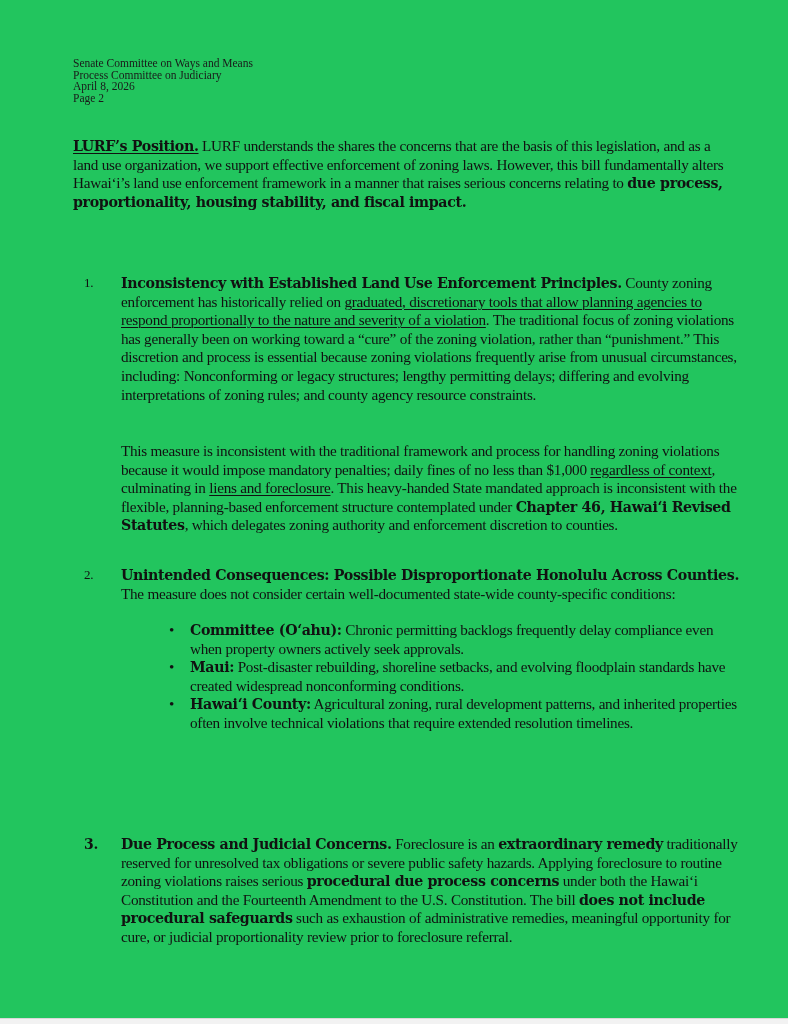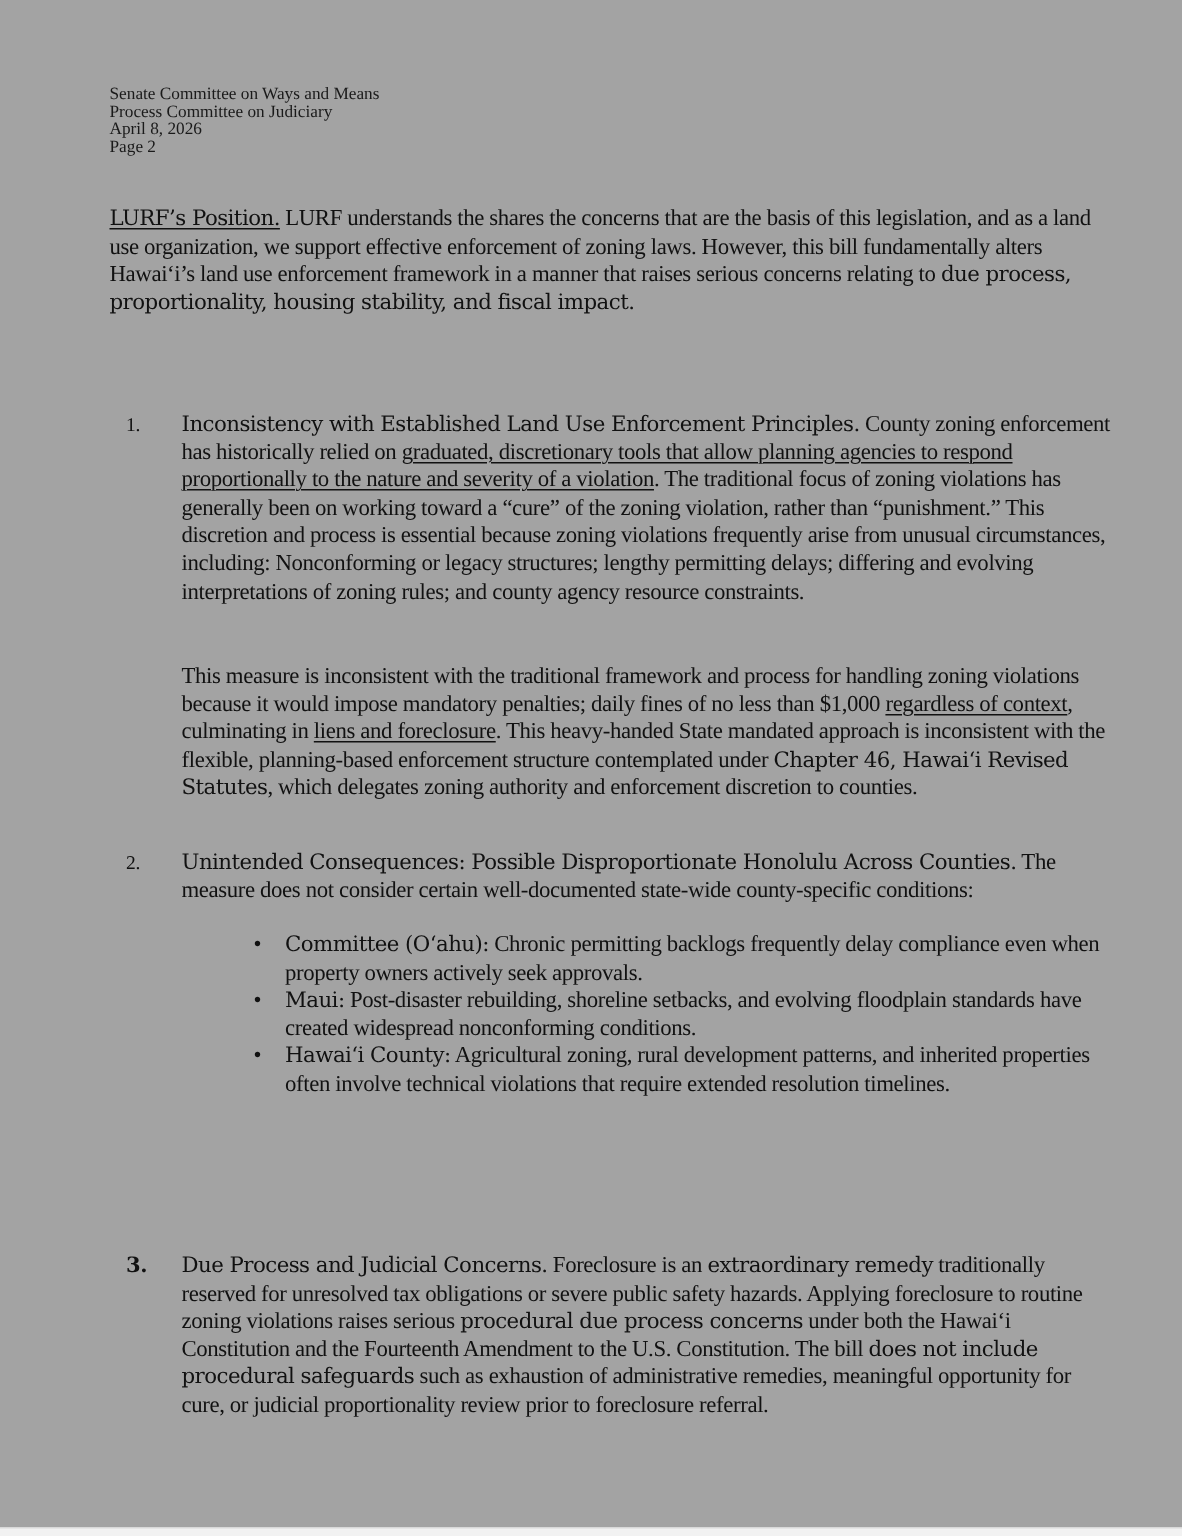"Senate Committee on Ways and" .page { background: #a3a3a3 -> #22c55e }
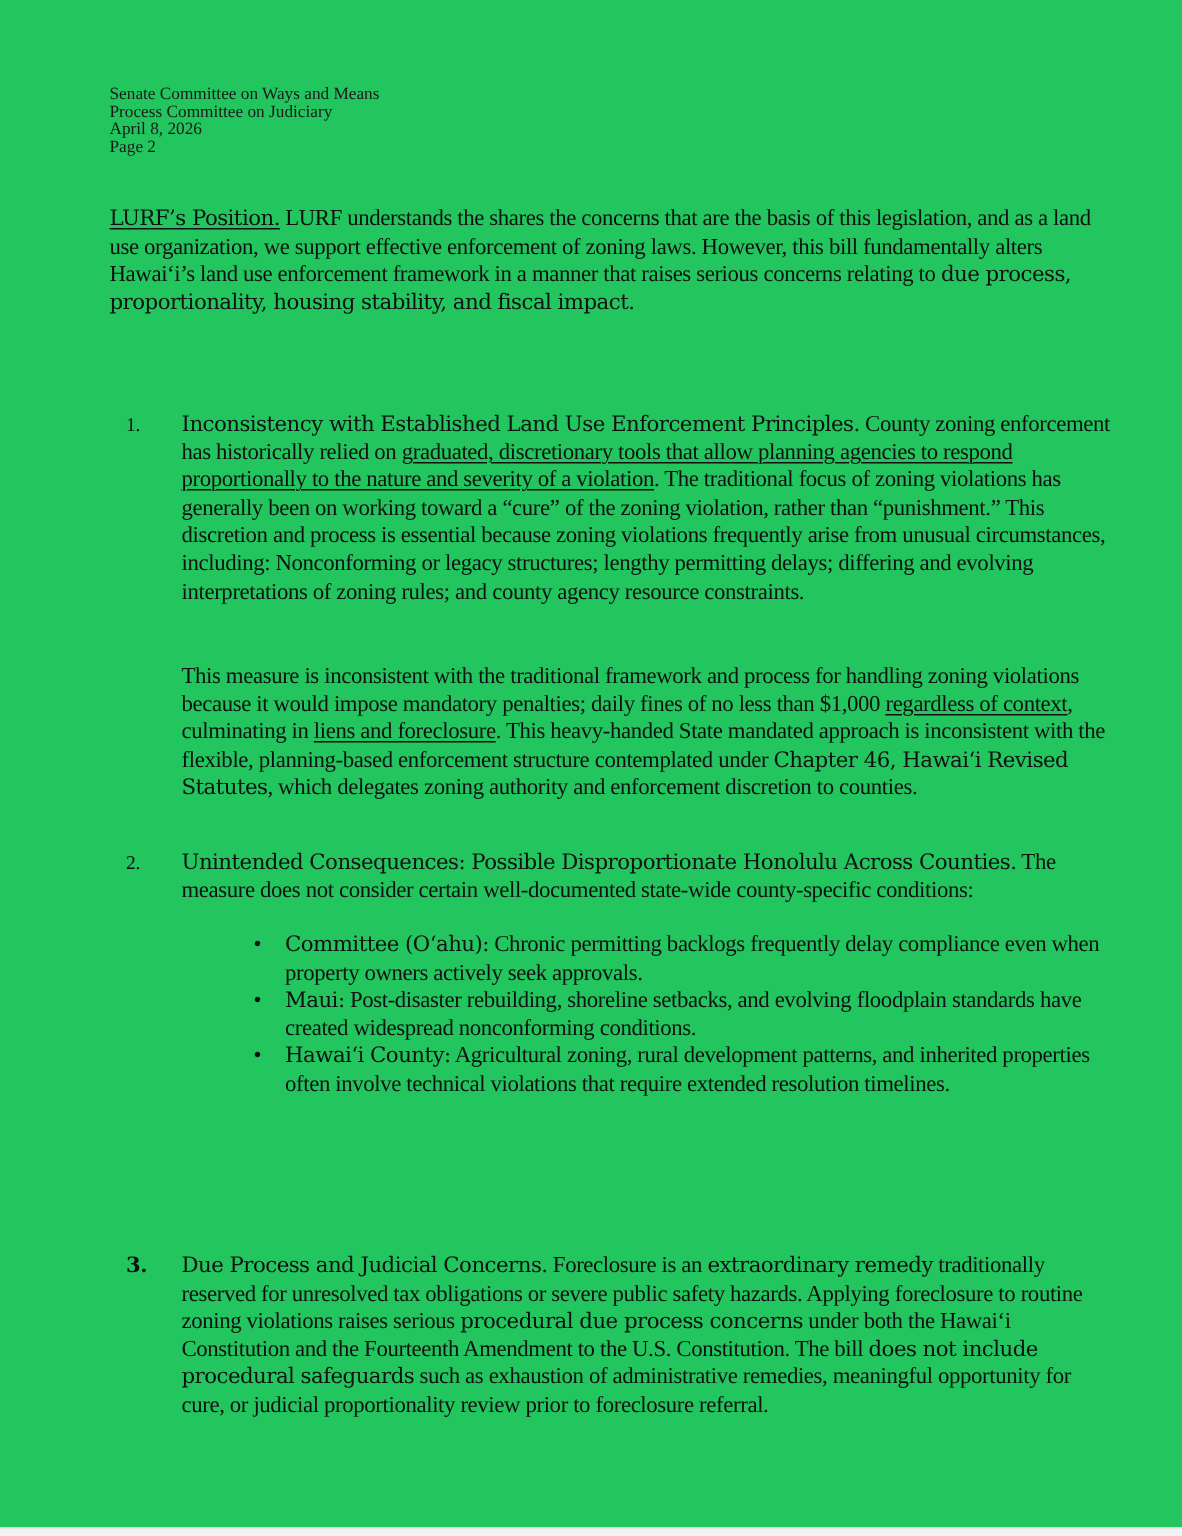"LURF’s Position." b { font-weight: normal -> bold }
